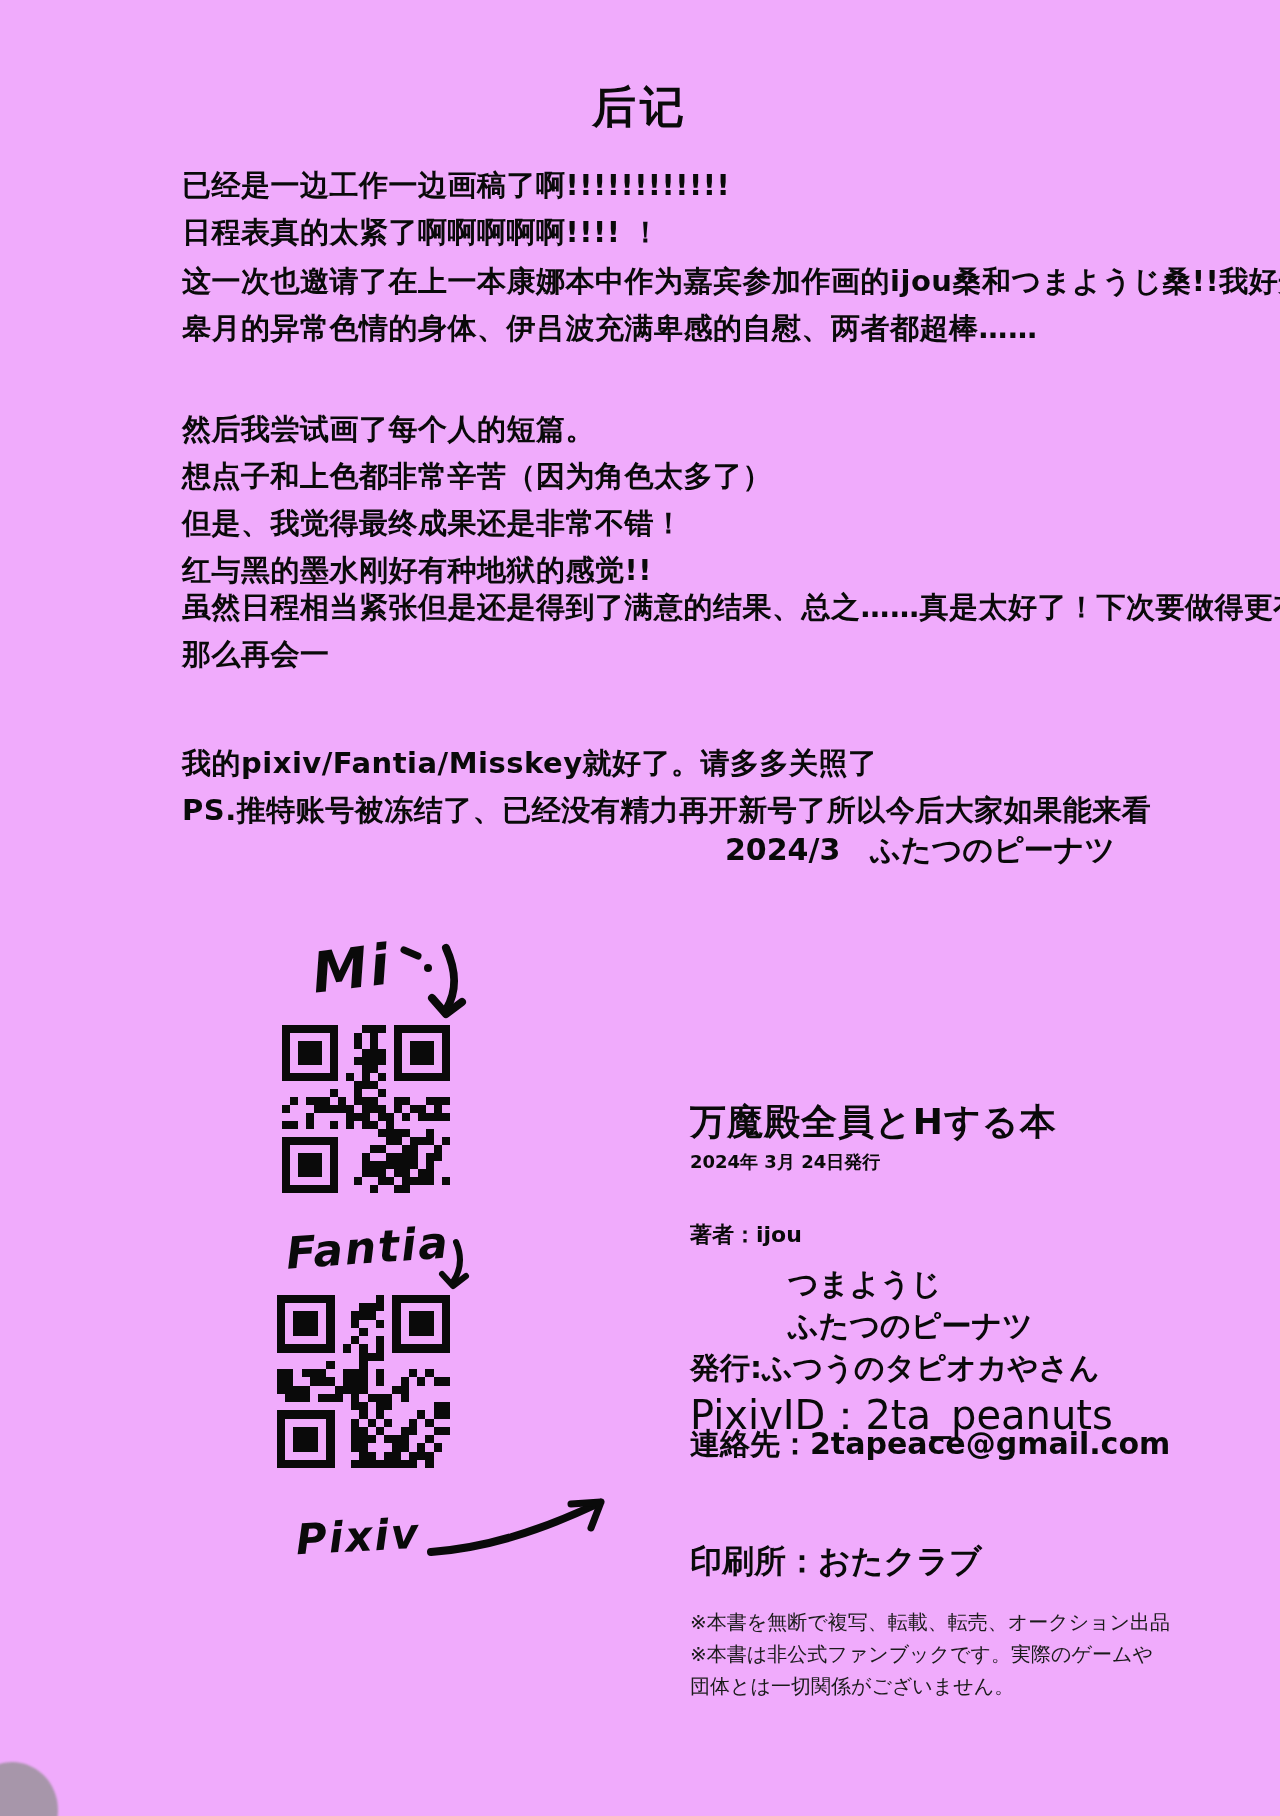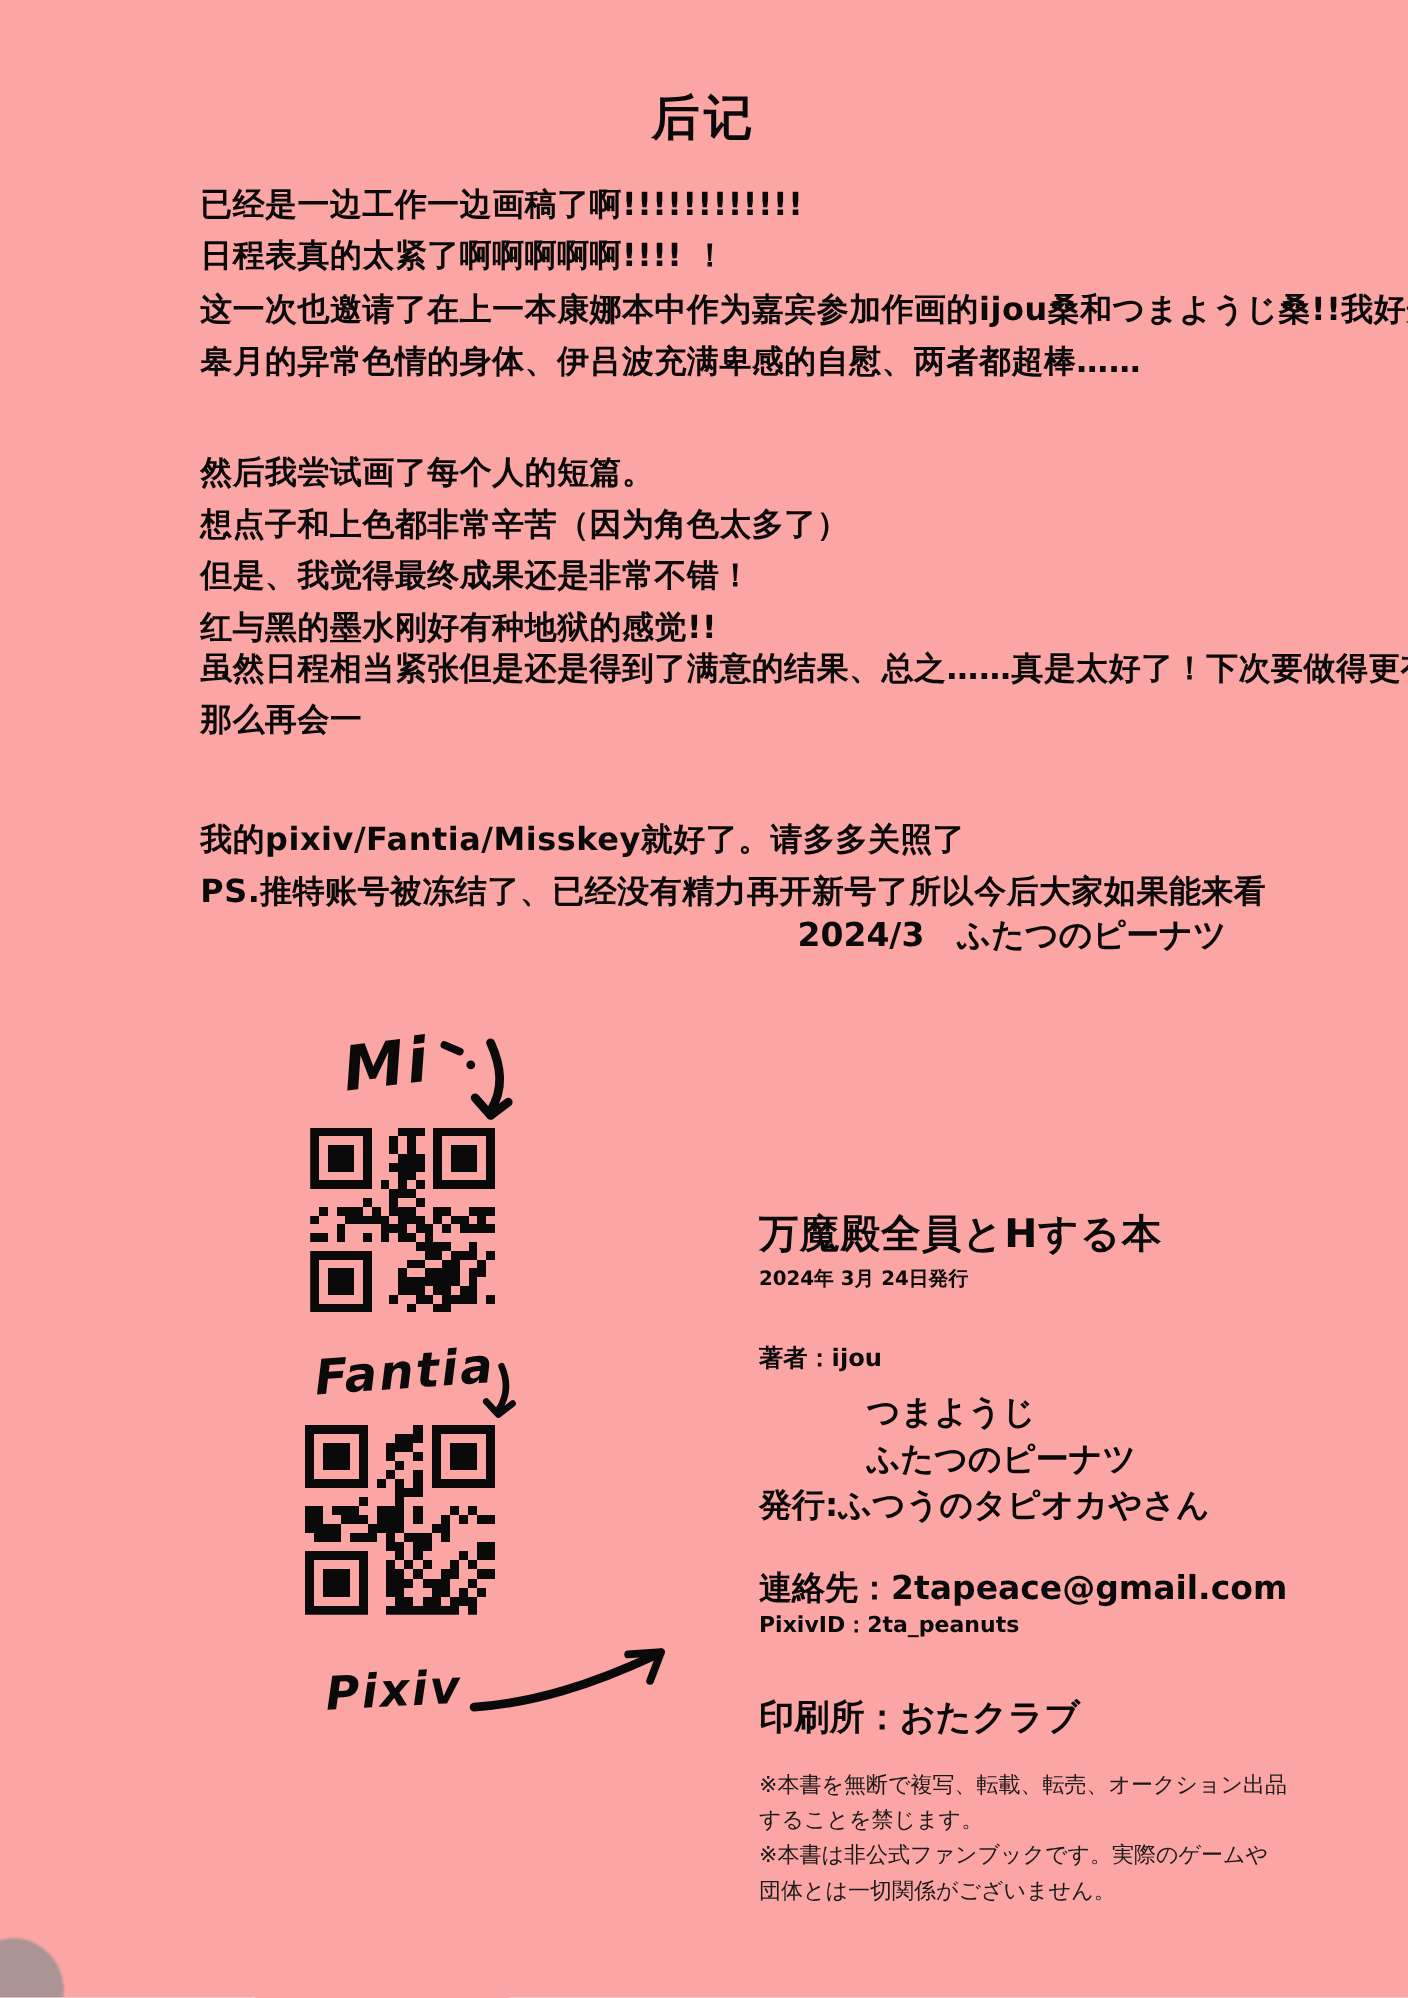"后记" .page { background: #fca5a5 -> #f0abfc }
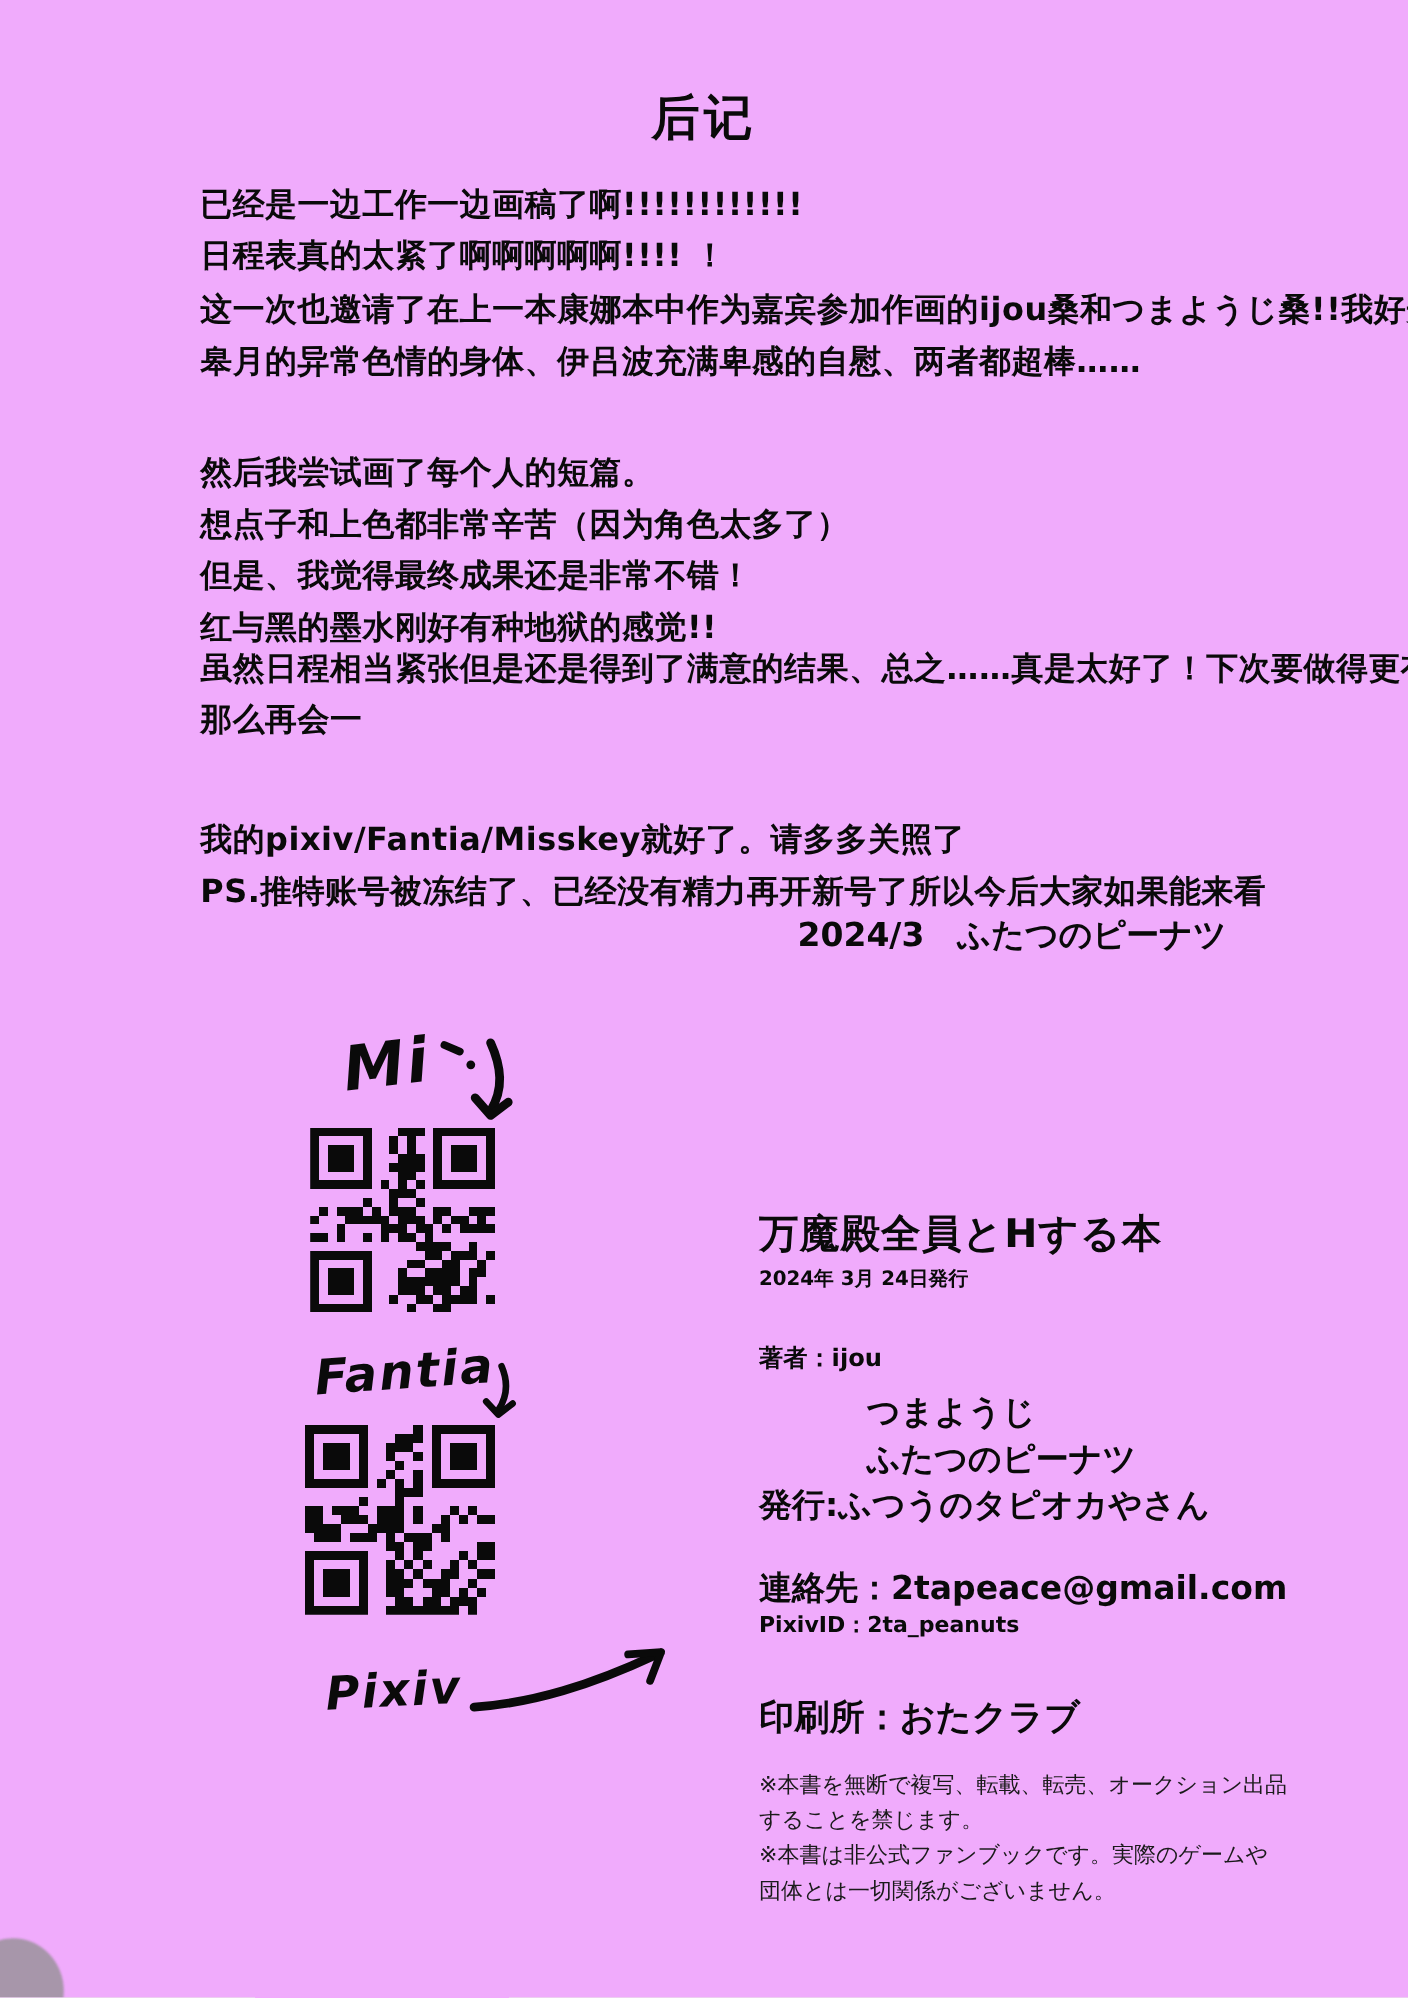"PixivID：2ta_peanuts" .pixiv-id { font-size: 20px -> 40px; font-weight: 700 -> 400; top: 1464px -> 1388px }
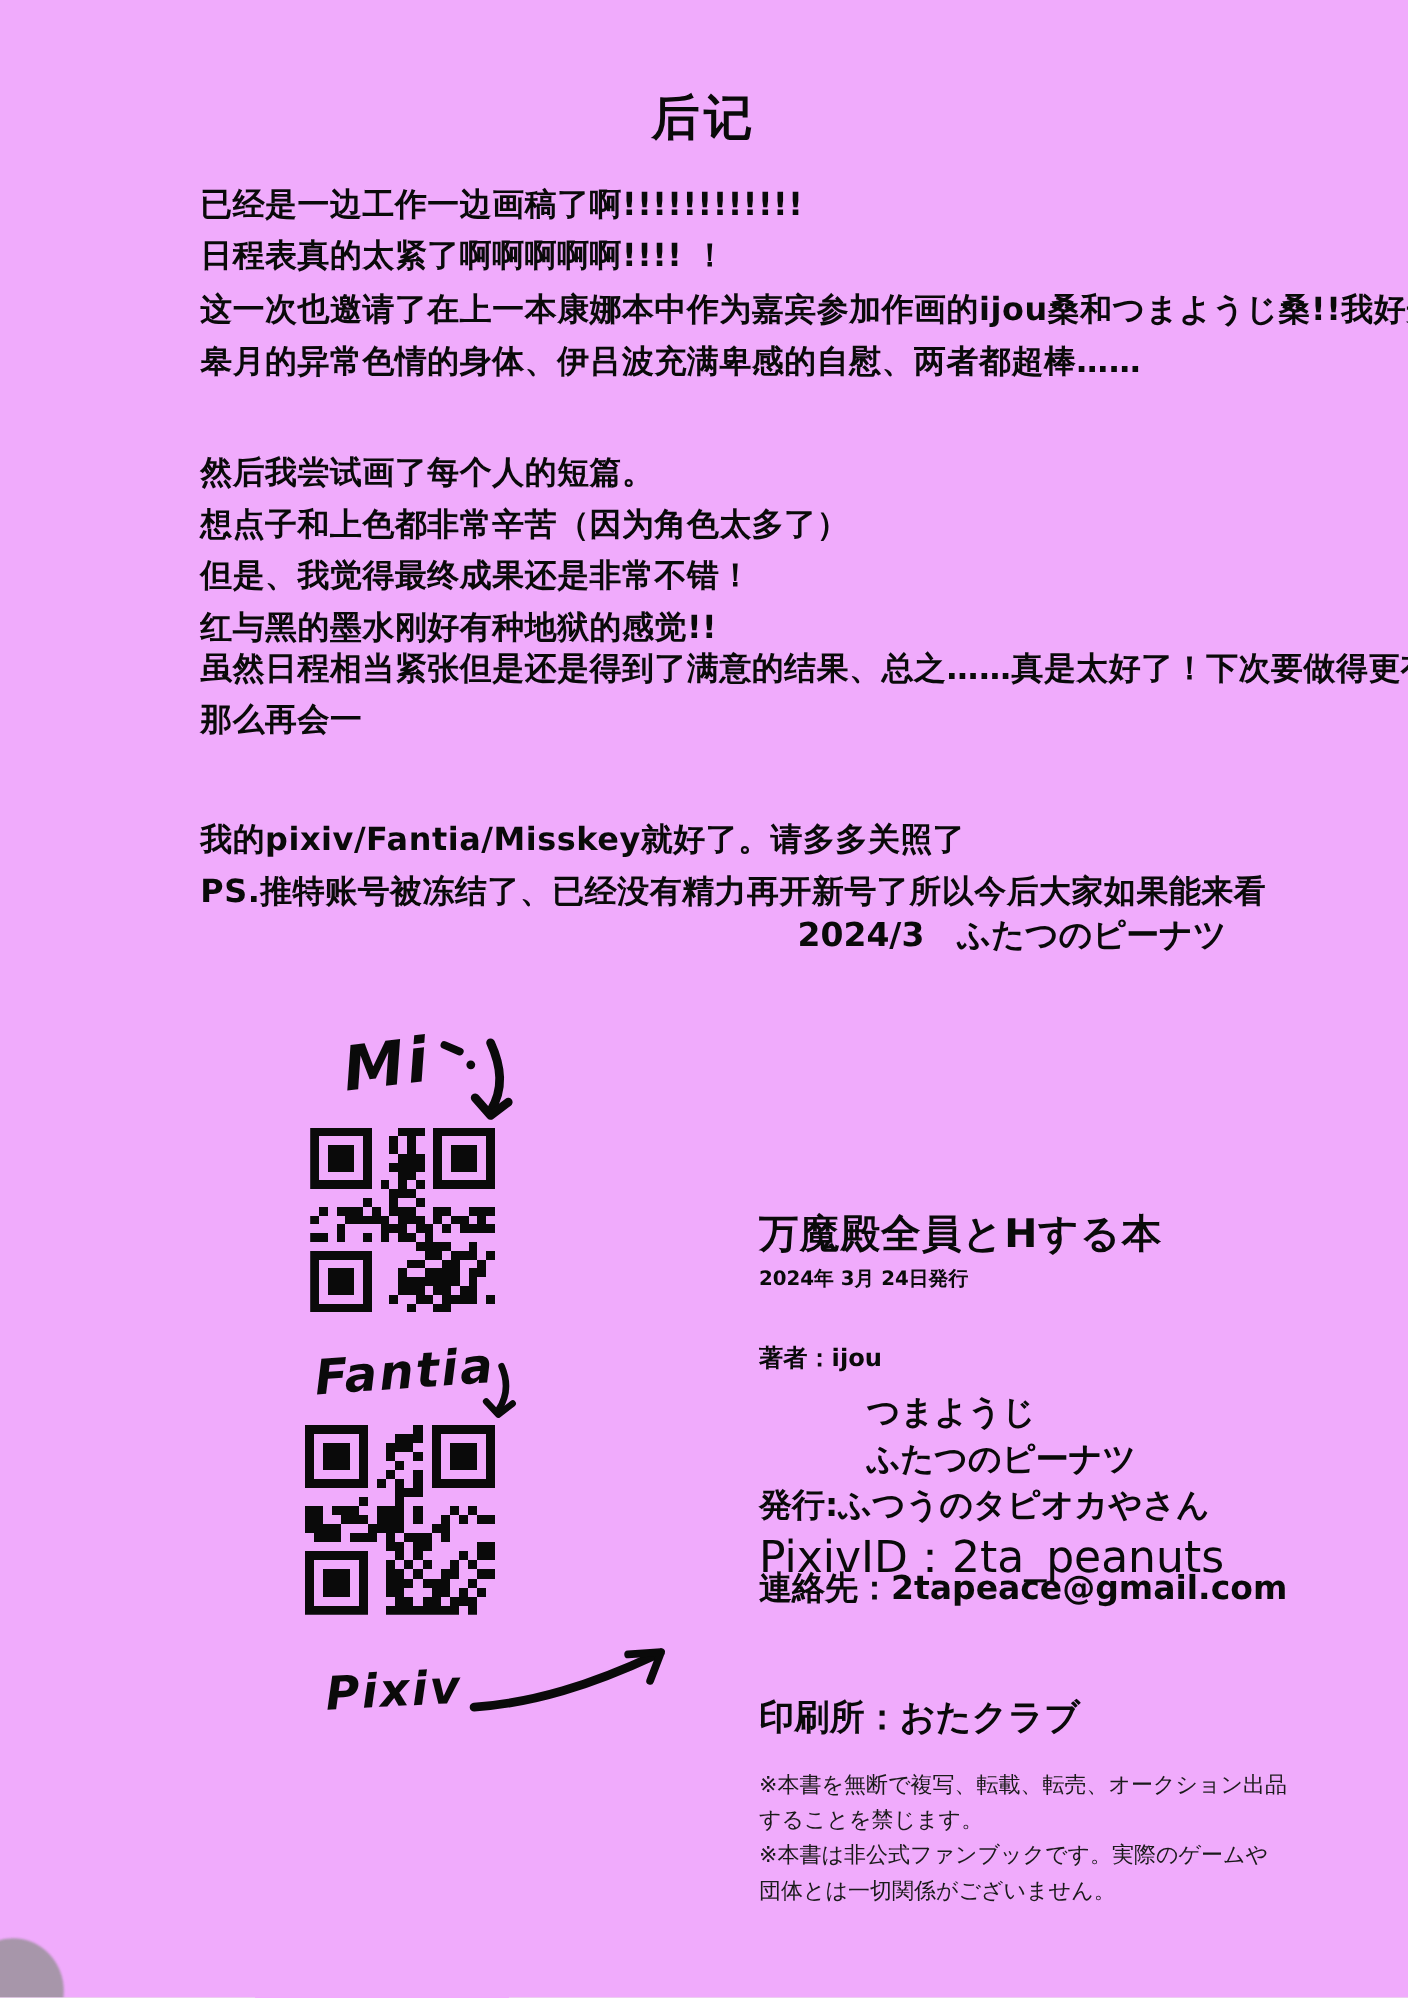"することを禁じます。" div.note-line { html: <div>することを禁じます。</div> -> none }
